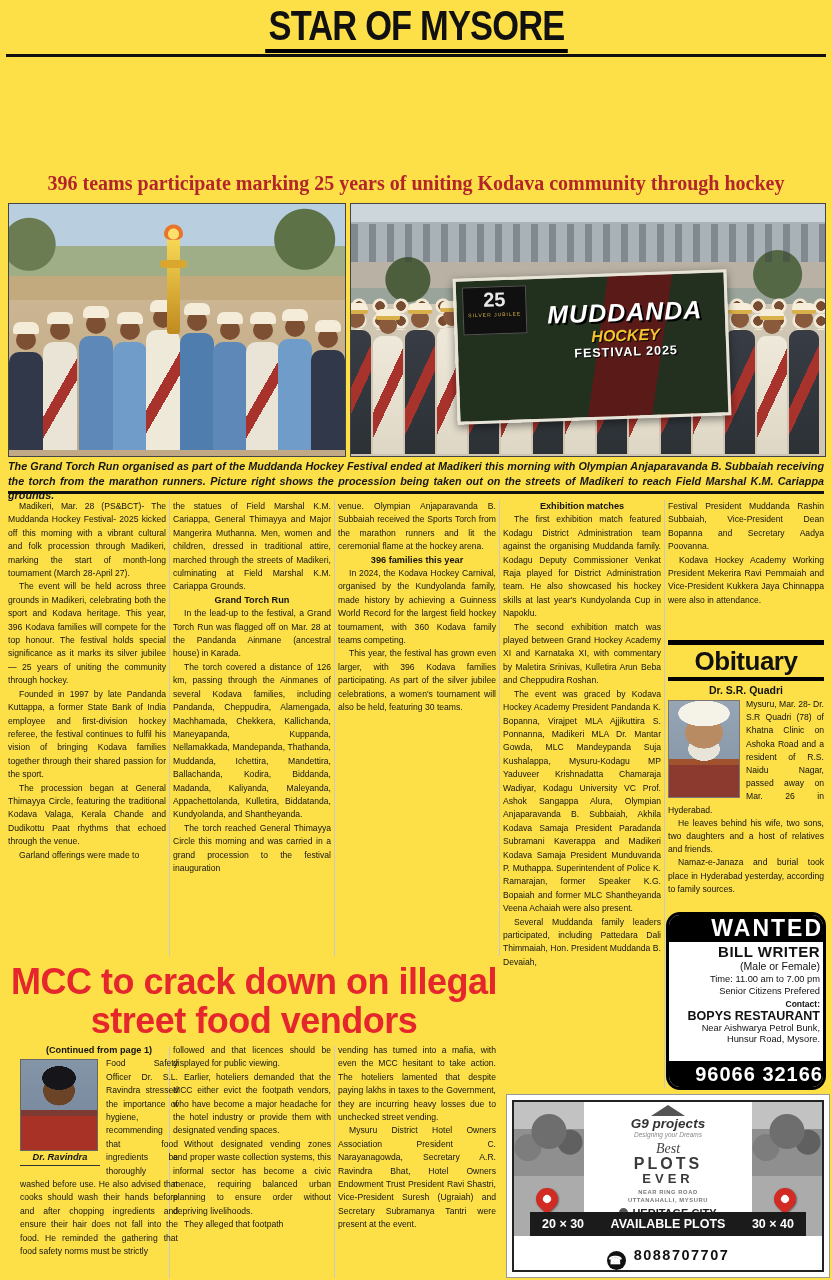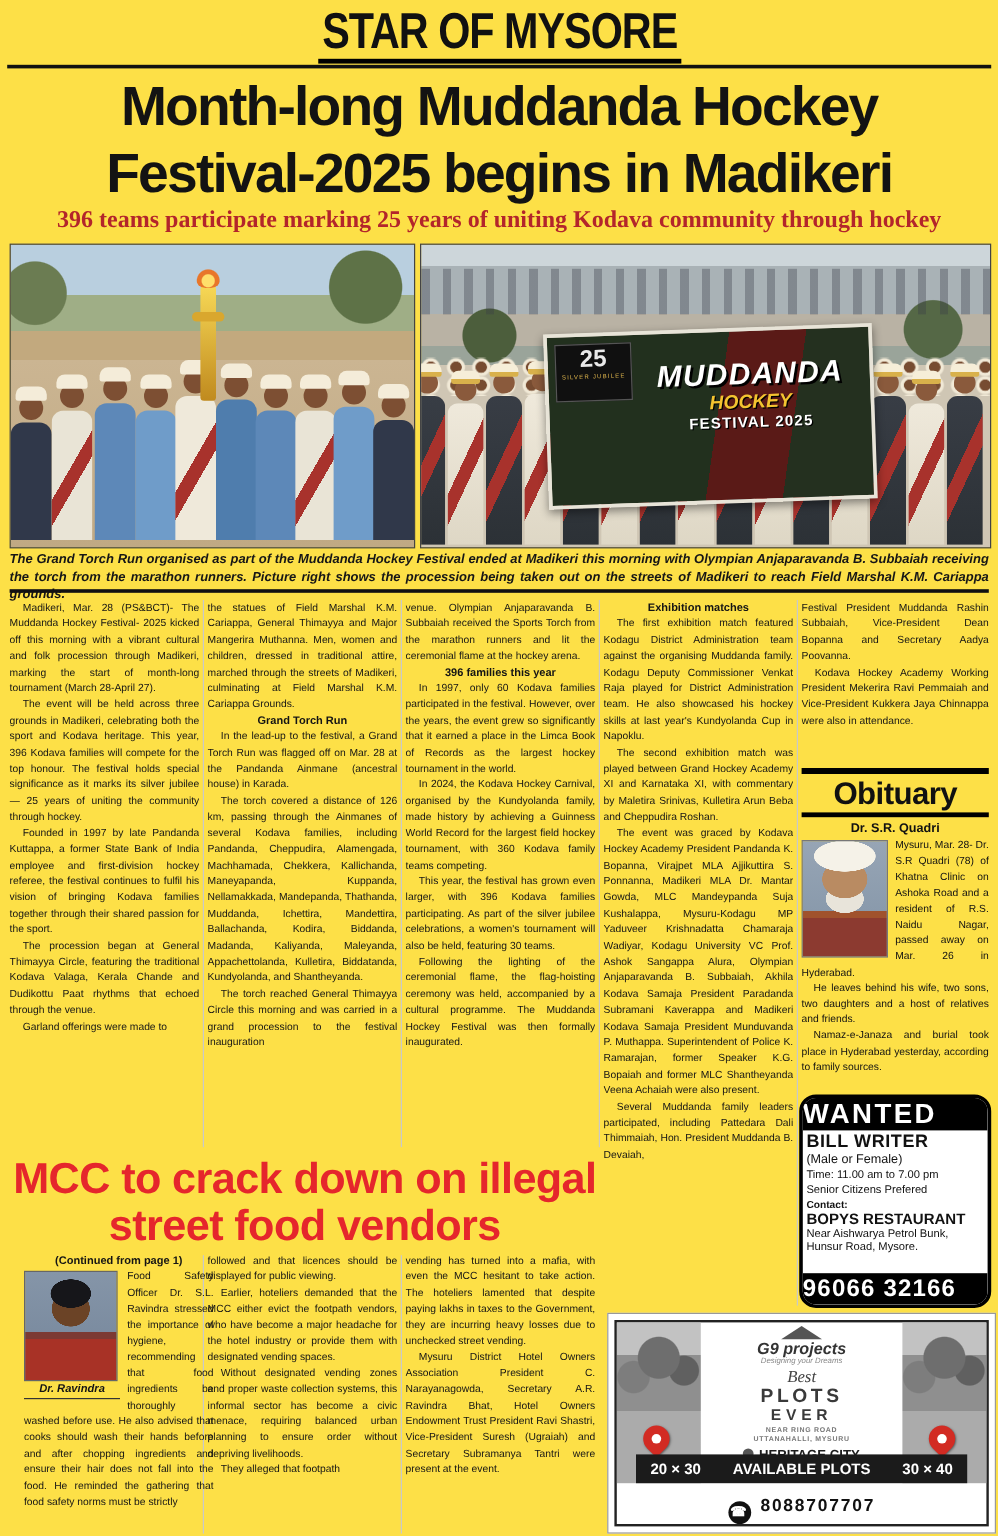"Month-long Muddanda Hockey" h1.headline { html: <h1> <span>Month-long Muddanda Hockey</span><br> <span>Festival-2025 begins in Madikeri</span> </h1> -> none }
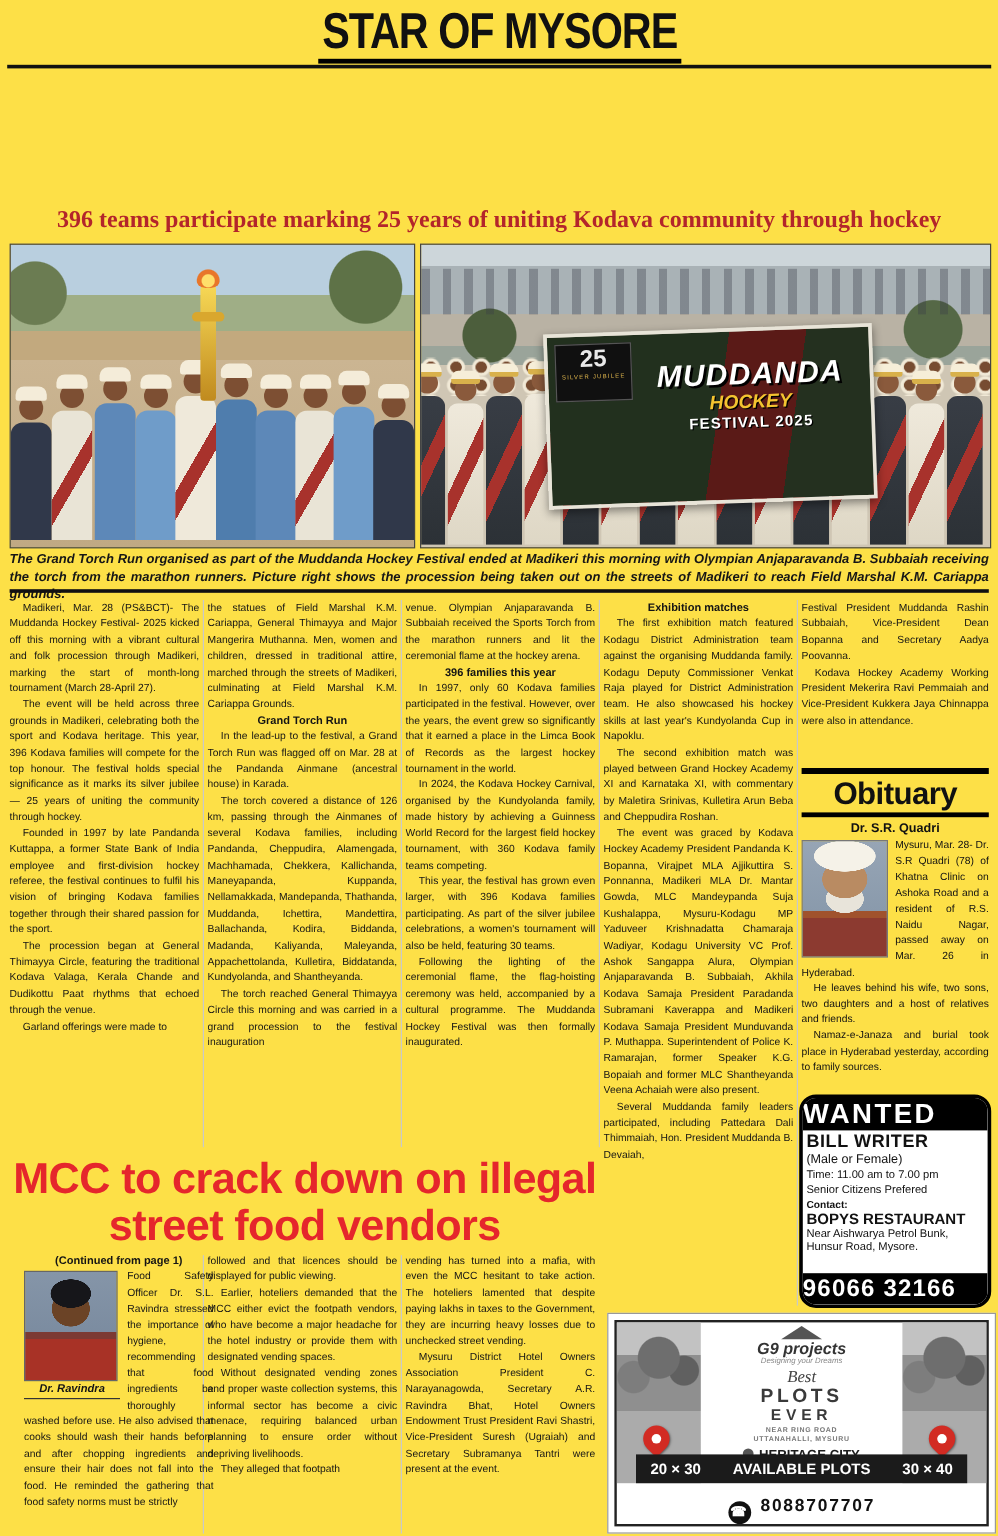"In 1997, only 60 Kodava" p { html: <p>In 1997, only 60 Kodava families participated in the festival. However, over the years, the event grew so significantly that it earned a place in the Limca Book of Records as the largest hockey tournament in the world.</p> -> none }
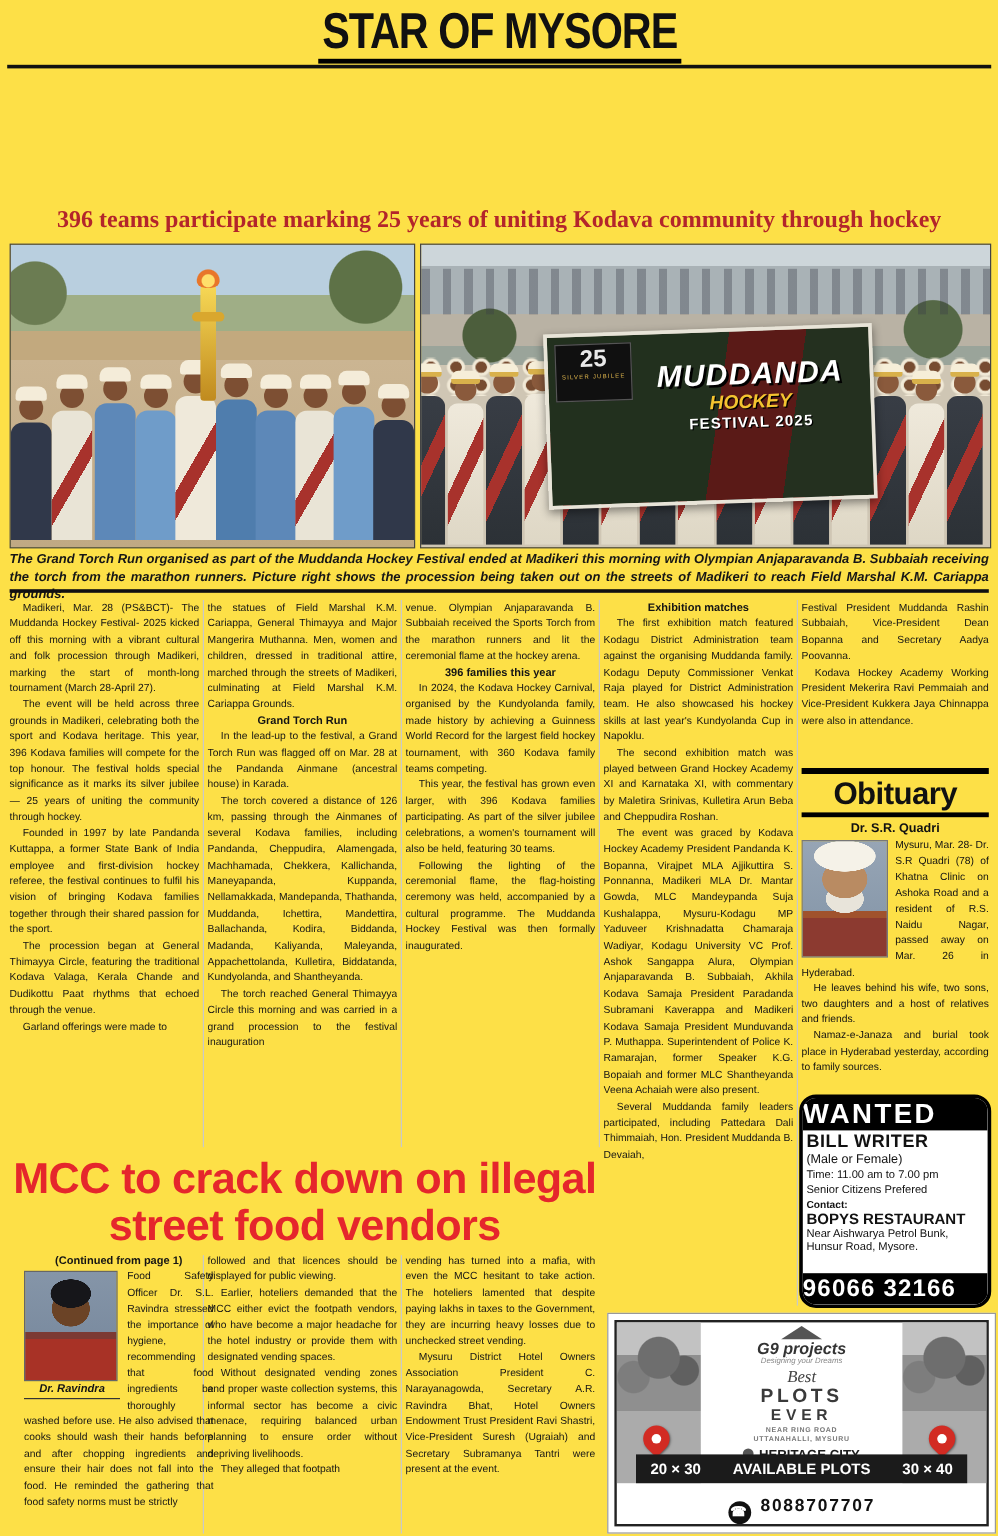"Following the lighting of the" p { html: <p>Following the lighting of the ceremonial flame, the flag-hoisting ceremony was held, accompanied by a cultural programme. The Muddanda Hockey Festival was then formally inaugurated.</p> -> none }
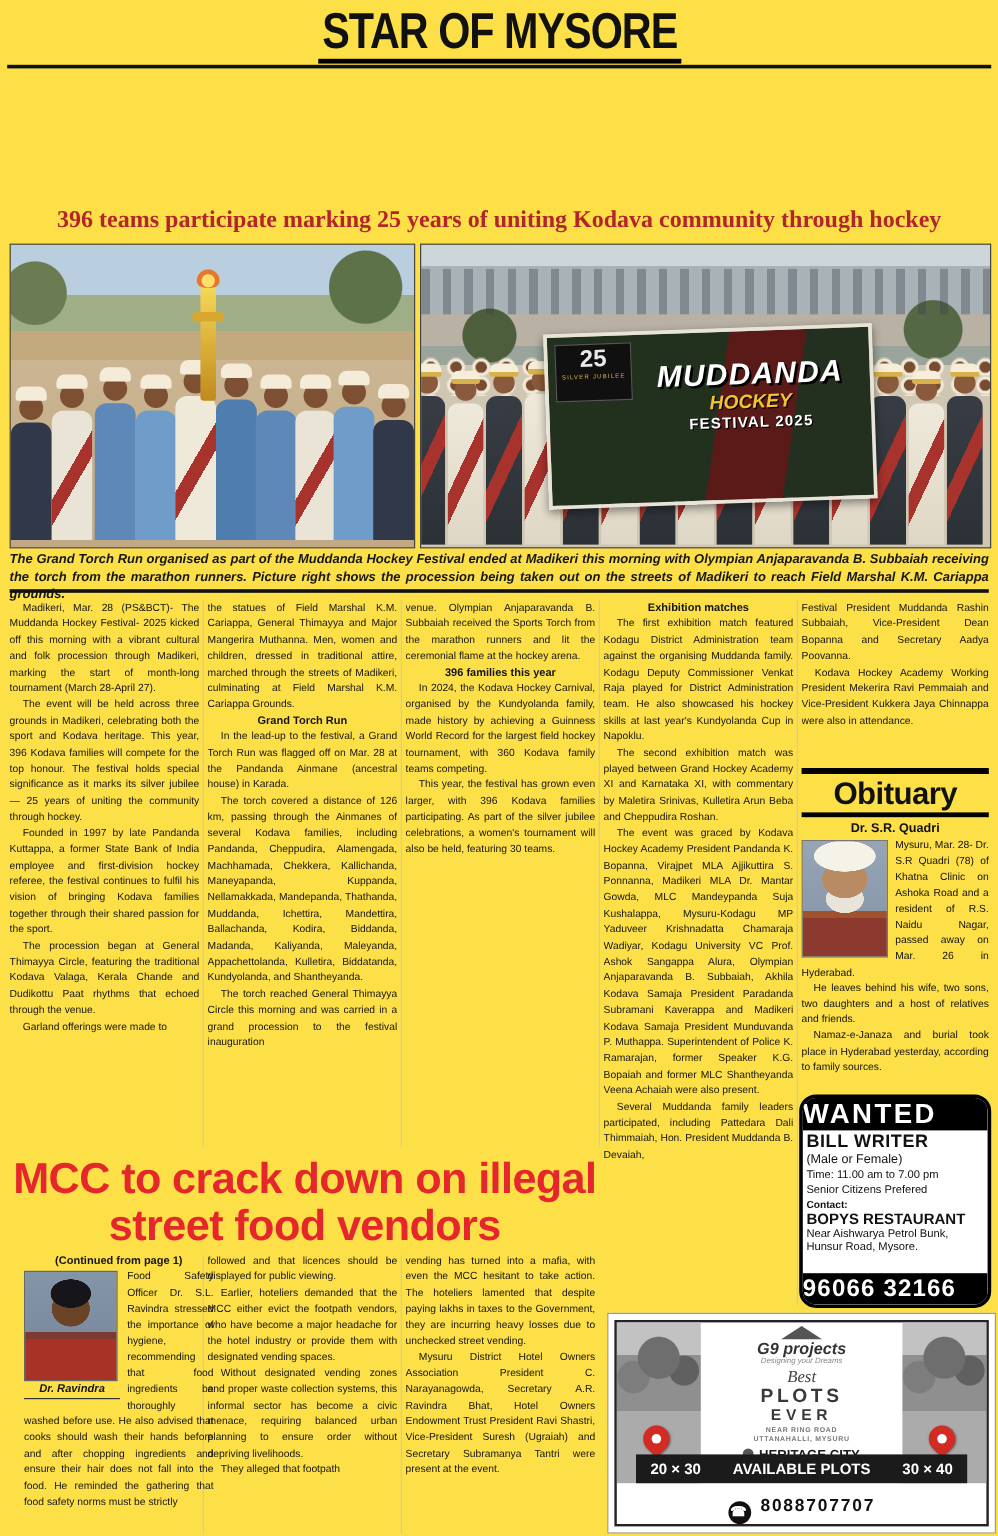"WANTED" .wanted { text-align: left -> right }
